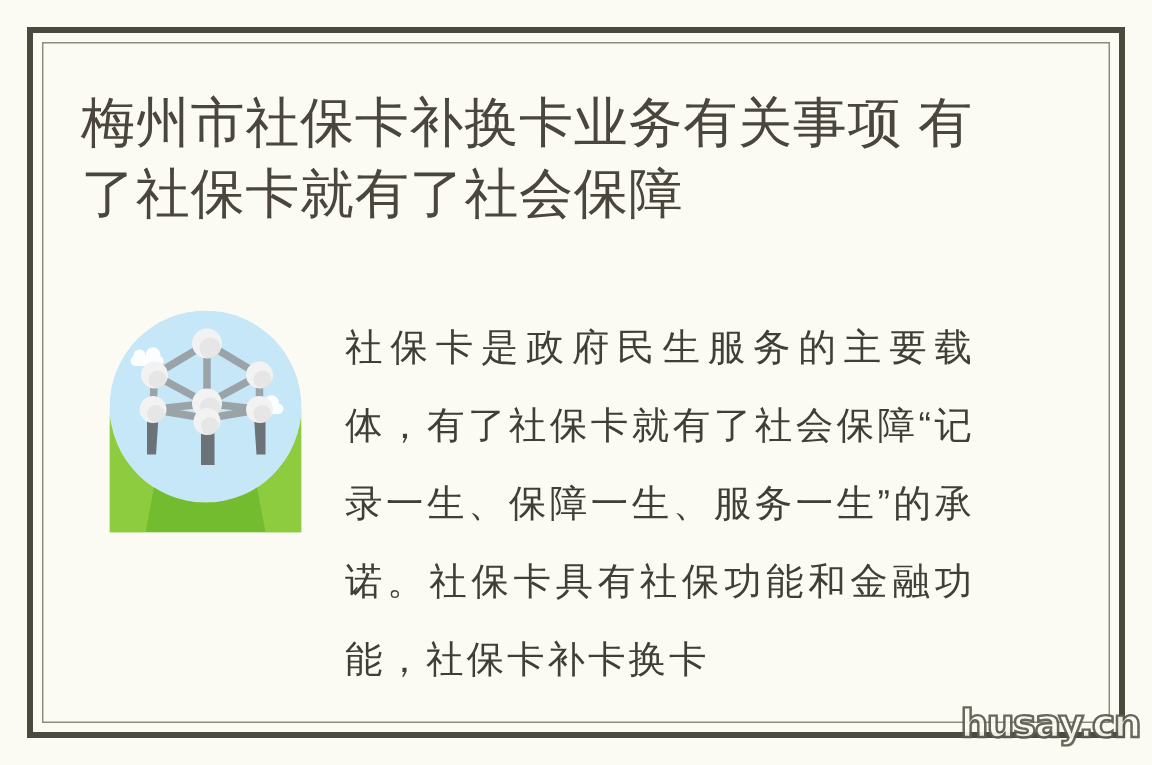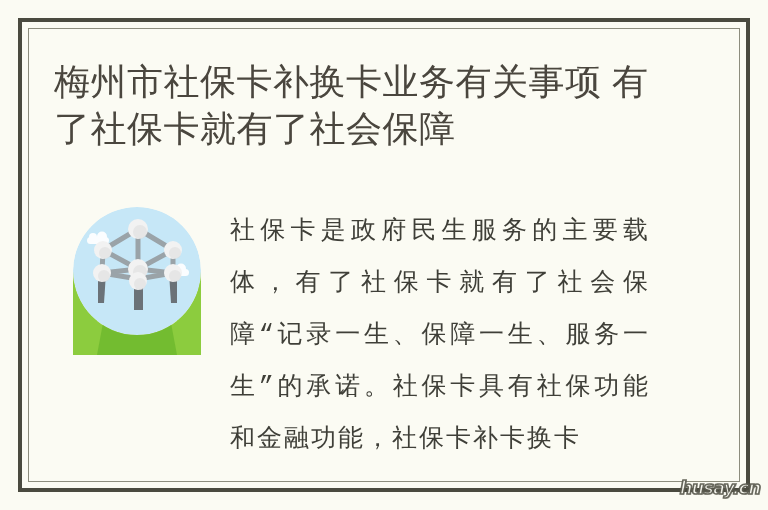"社保卡是政府民生服务的主要载体，有了社保卡就有了社会保障“记录一生、保障一生、服" #article-body { font-family: Liberation Mono, monospace -> Liberation Sans, sans-serif }
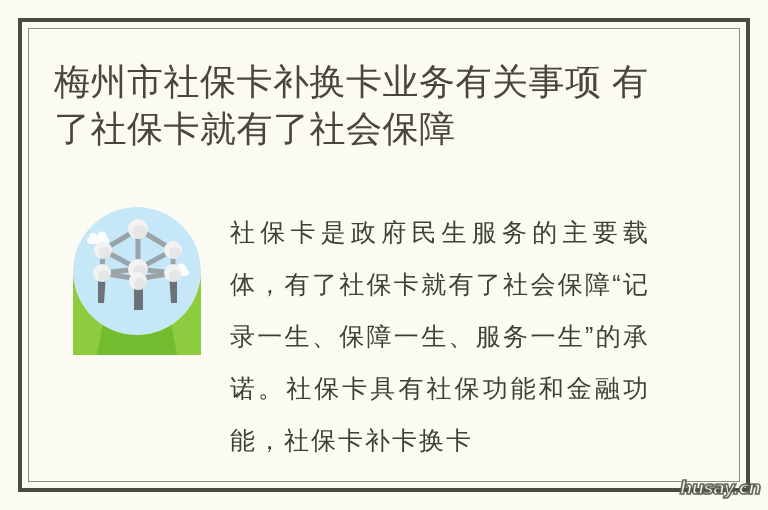"husay.cn" #watermark { font-size: 18px -> 26px; font-style: italic -> none }
